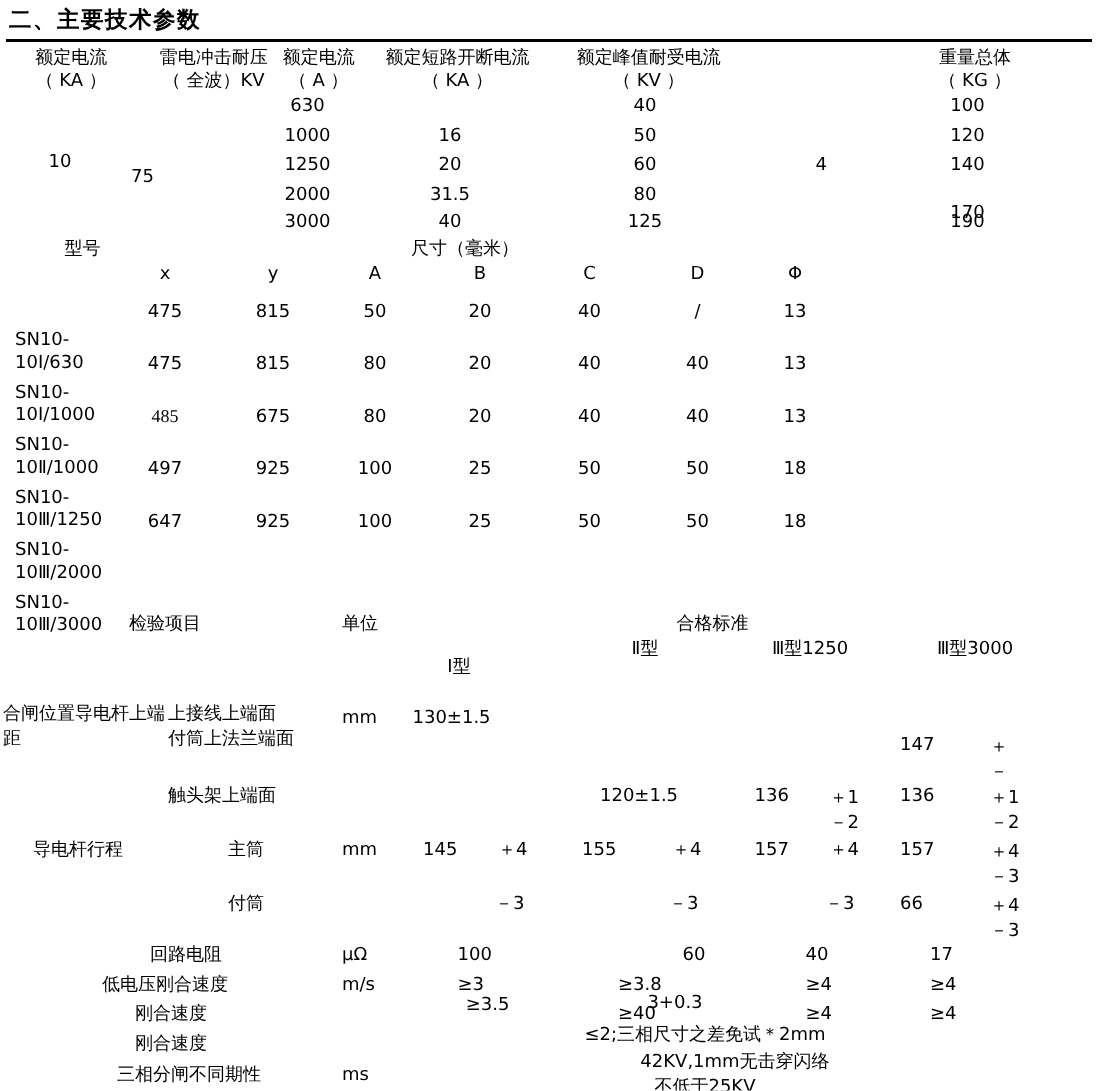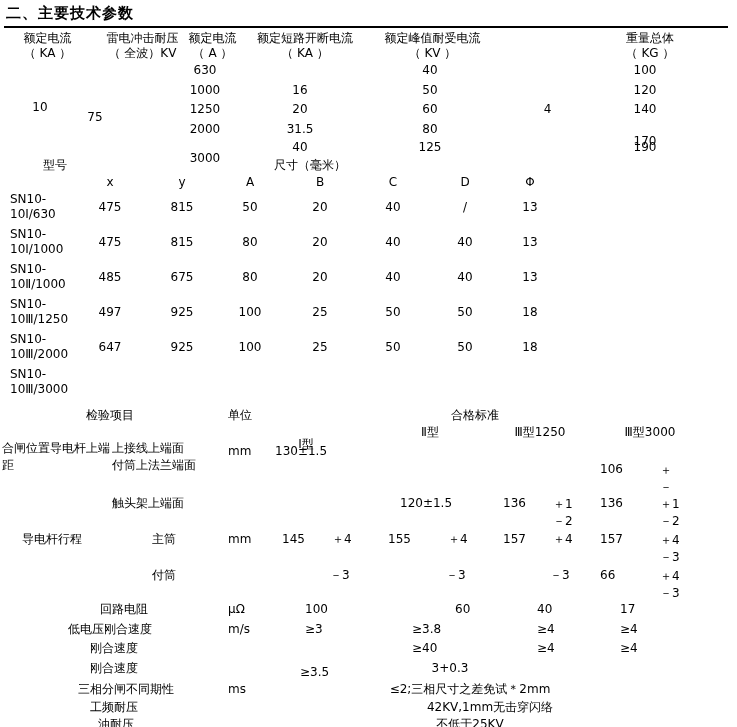"3000" div.t { margin-top: 11px -> none }
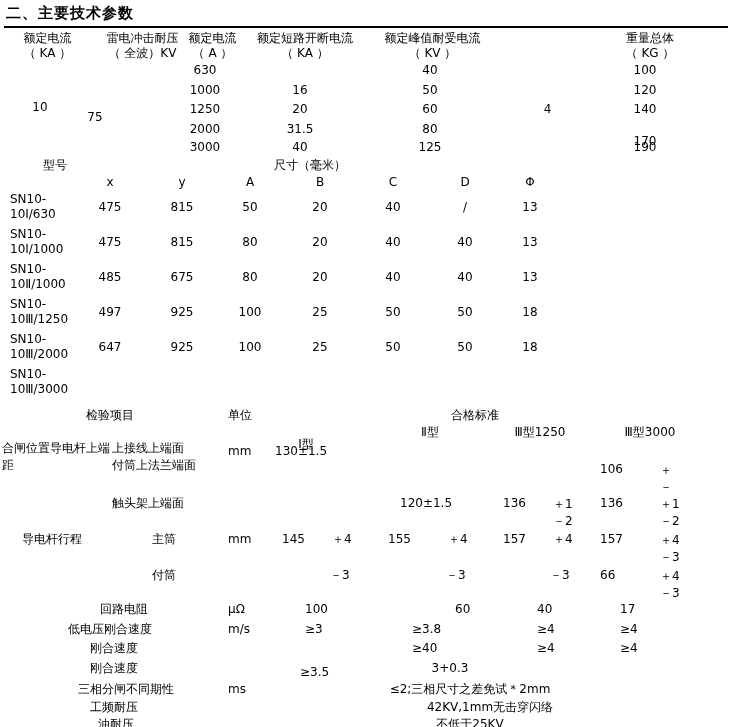"SN10-" .l { margin-top: none -> 27px }
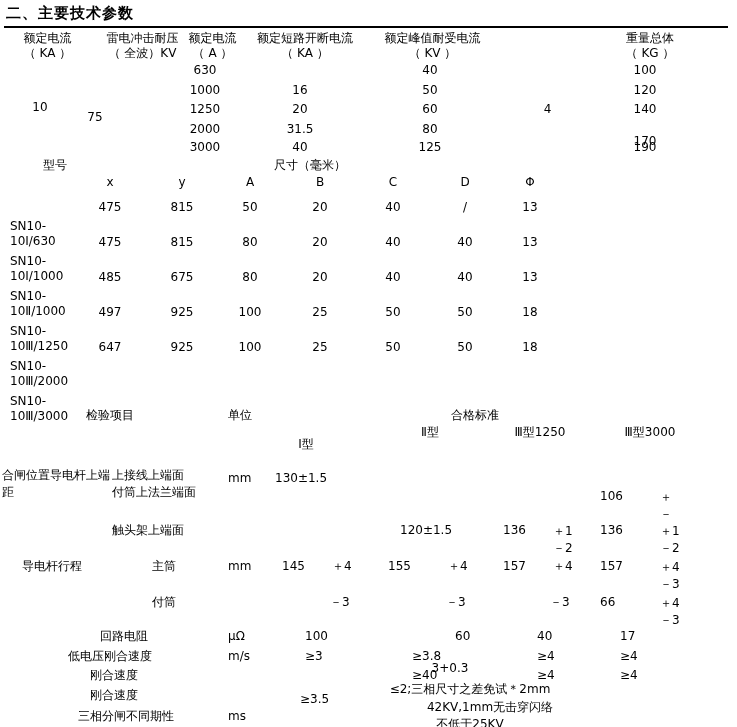"485" div.t { font-family: none -> Liberation Serif, serif }
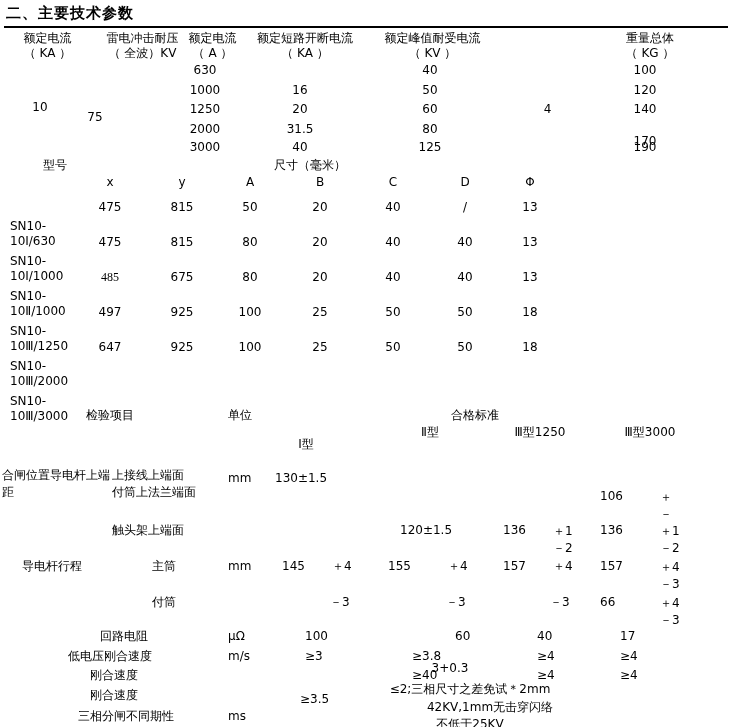"106" div.t { text: 106 -> 147 }
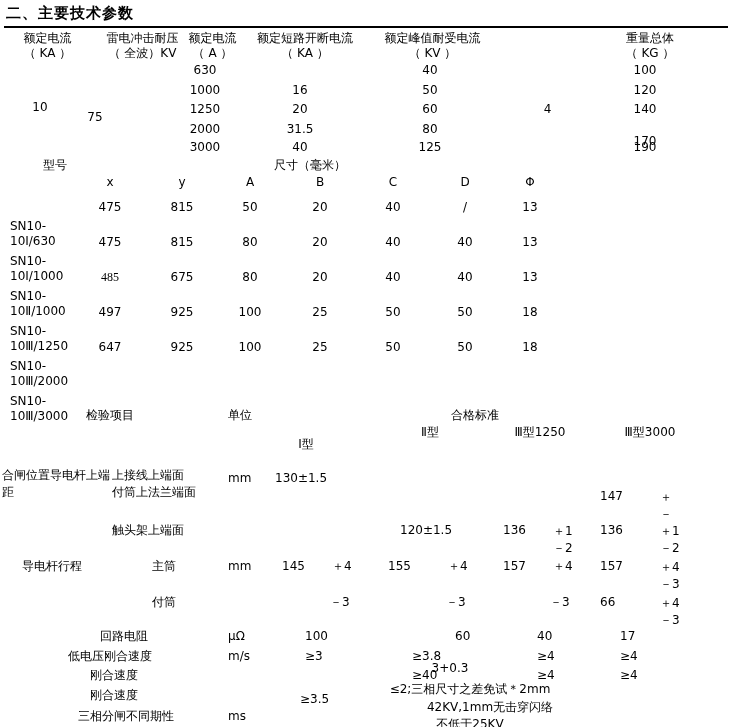"≥3.5" div.t { text-align: none -> center; top: 665px -> 635px }
